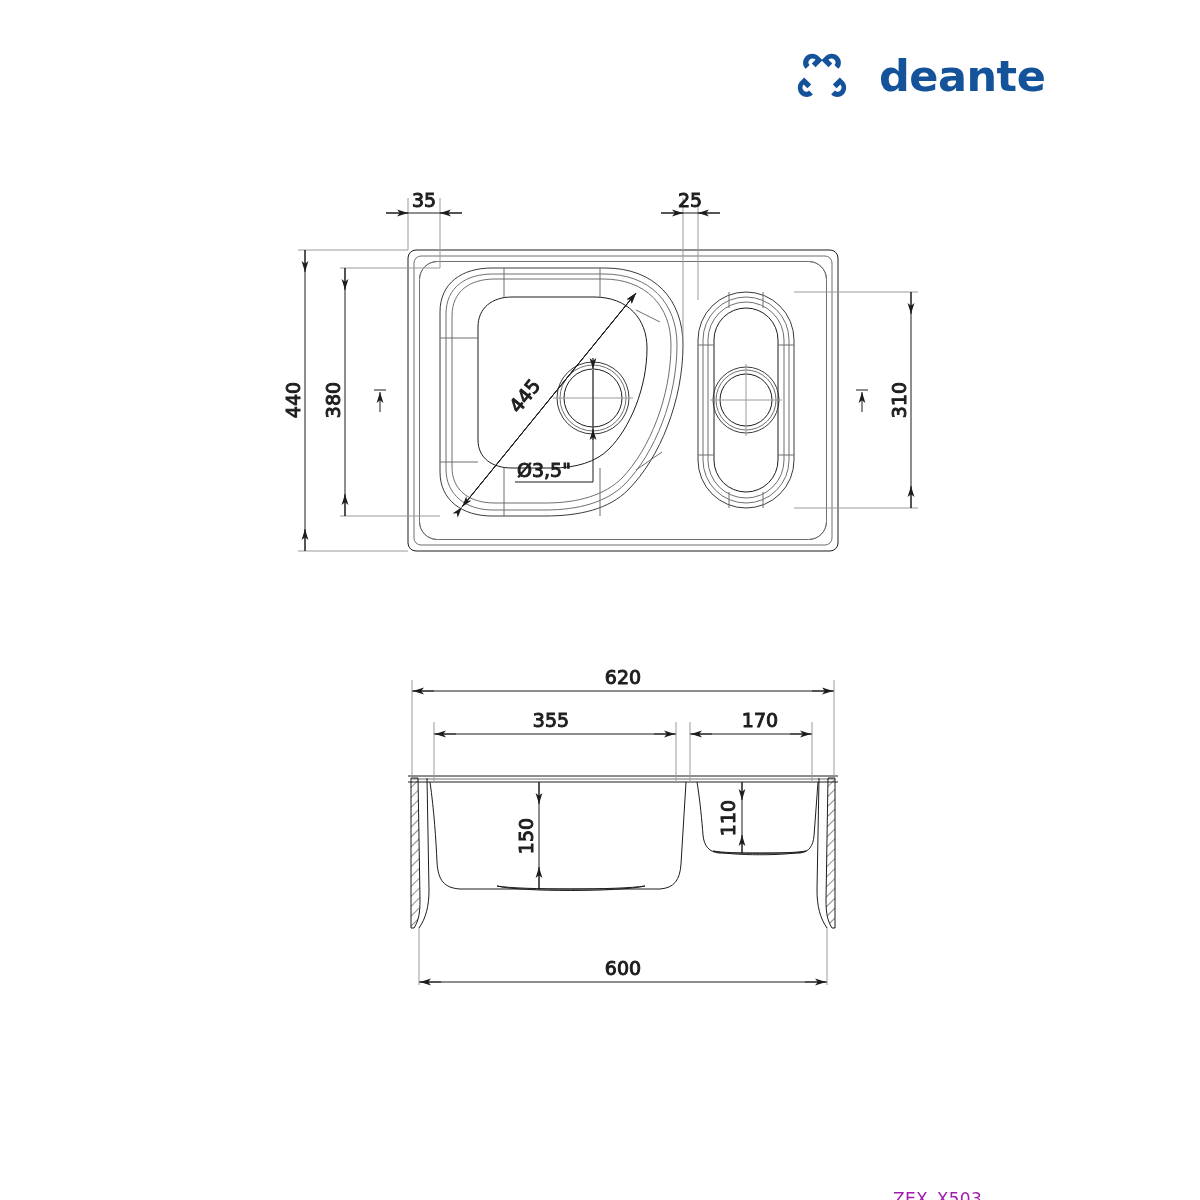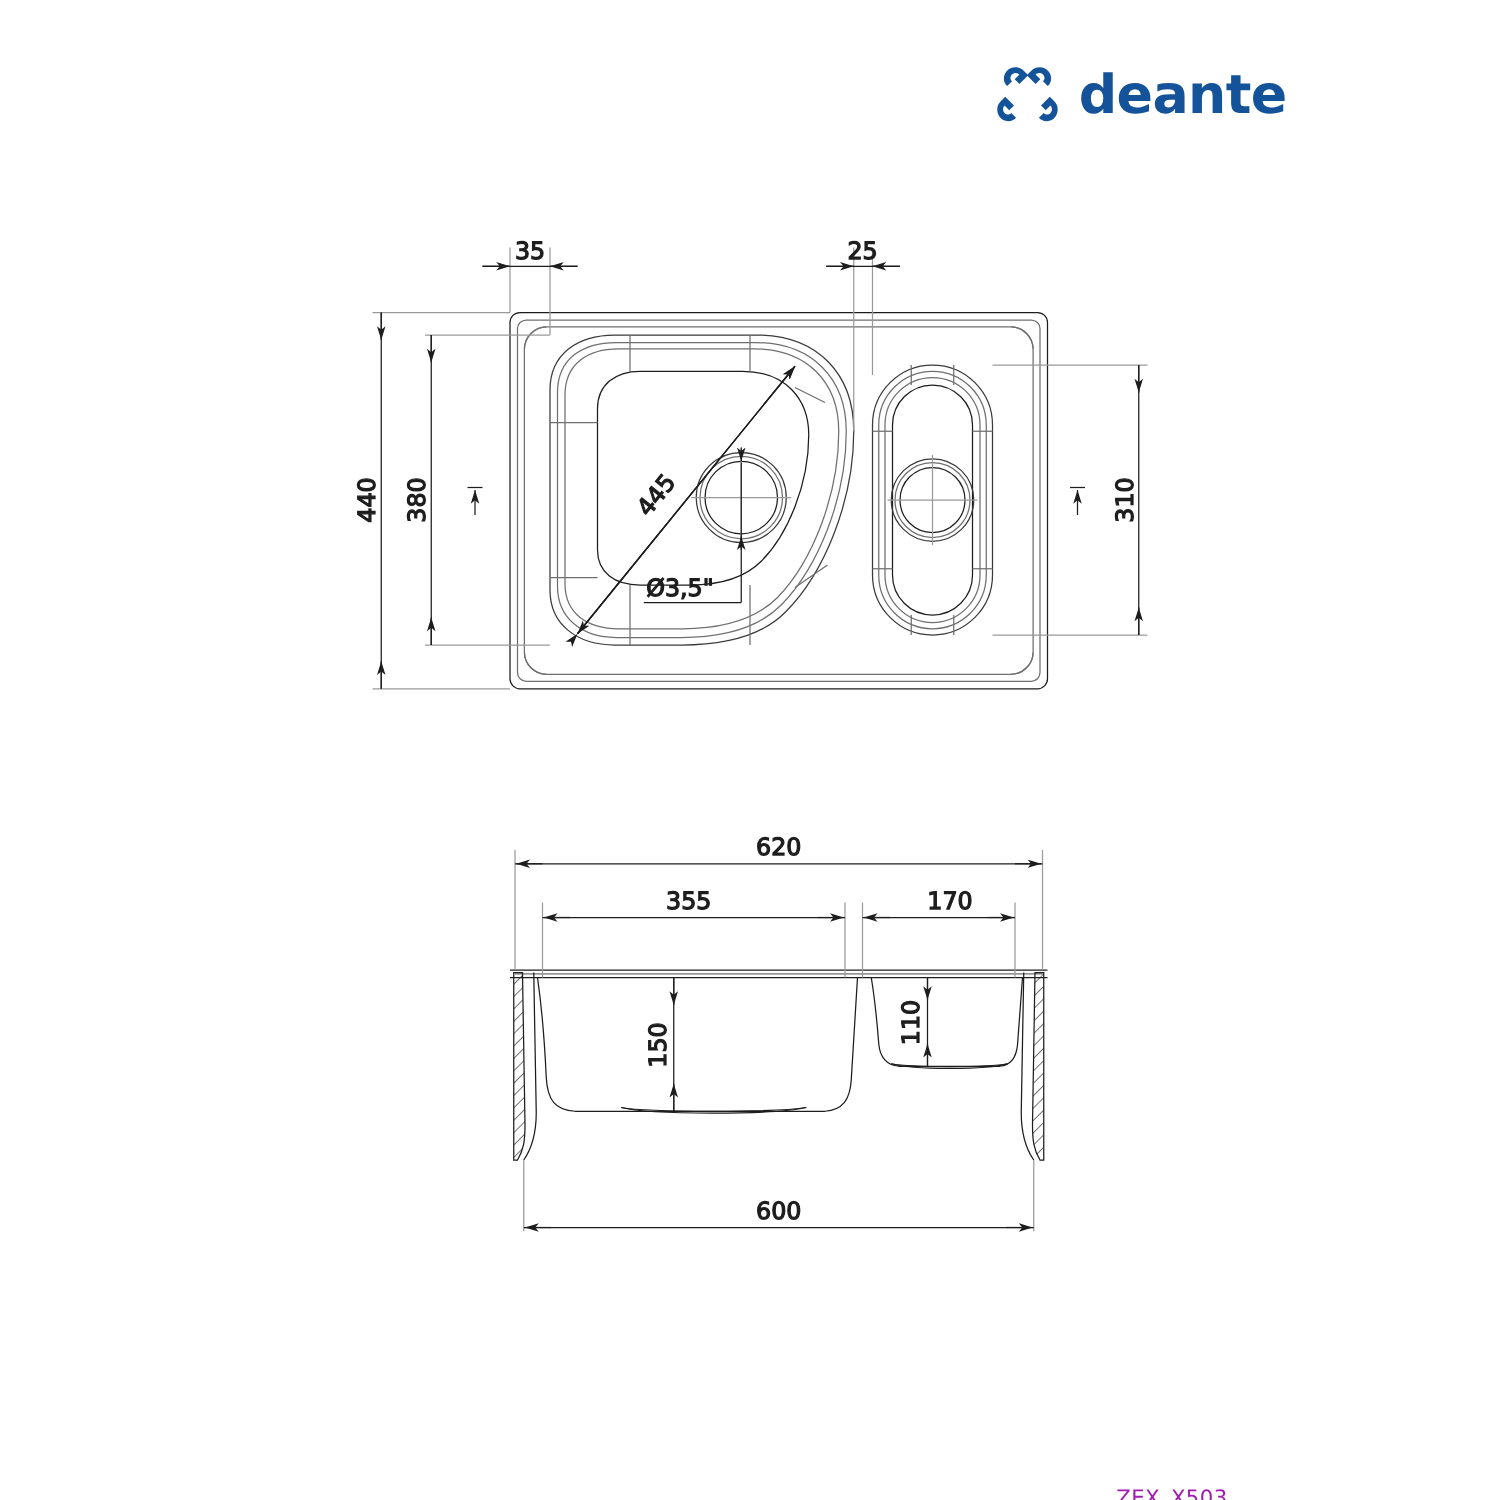"deante" .logo-wrap { gap: 14px -> 30px }
